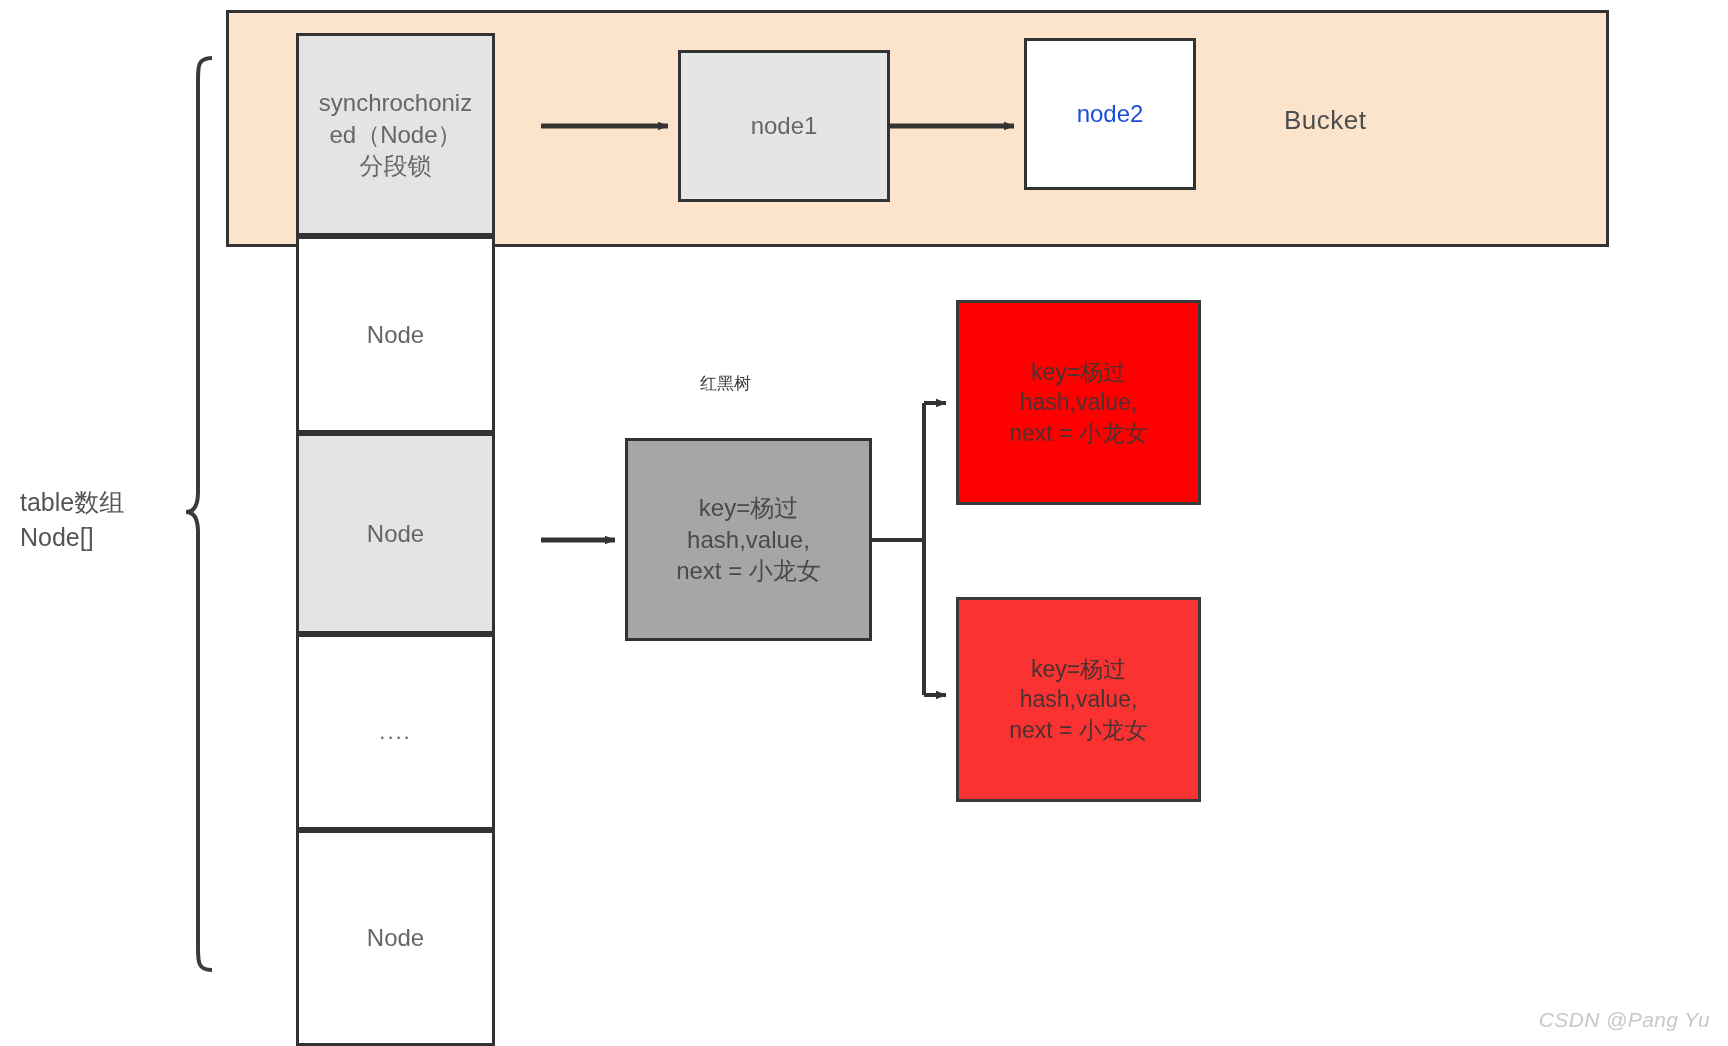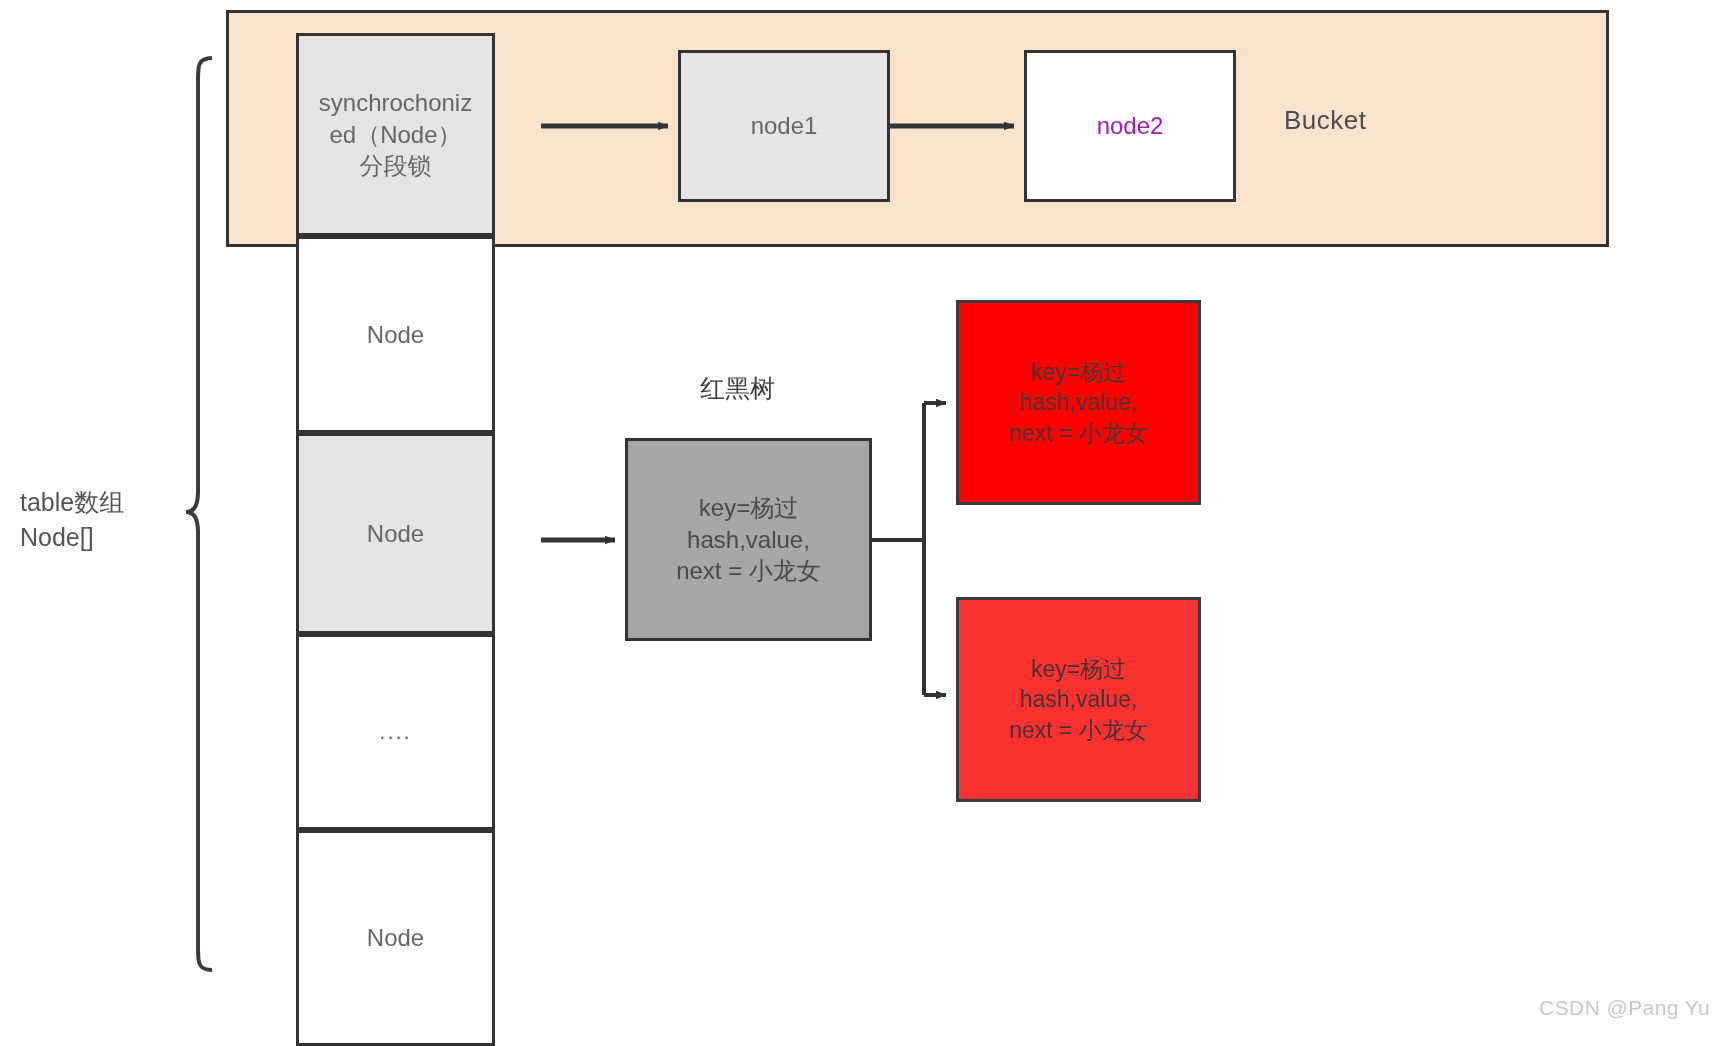"node2" #node2-box { color: #a21caf -> #1d4ed8; top: 50px -> 38px; width: 212px -> 172px }
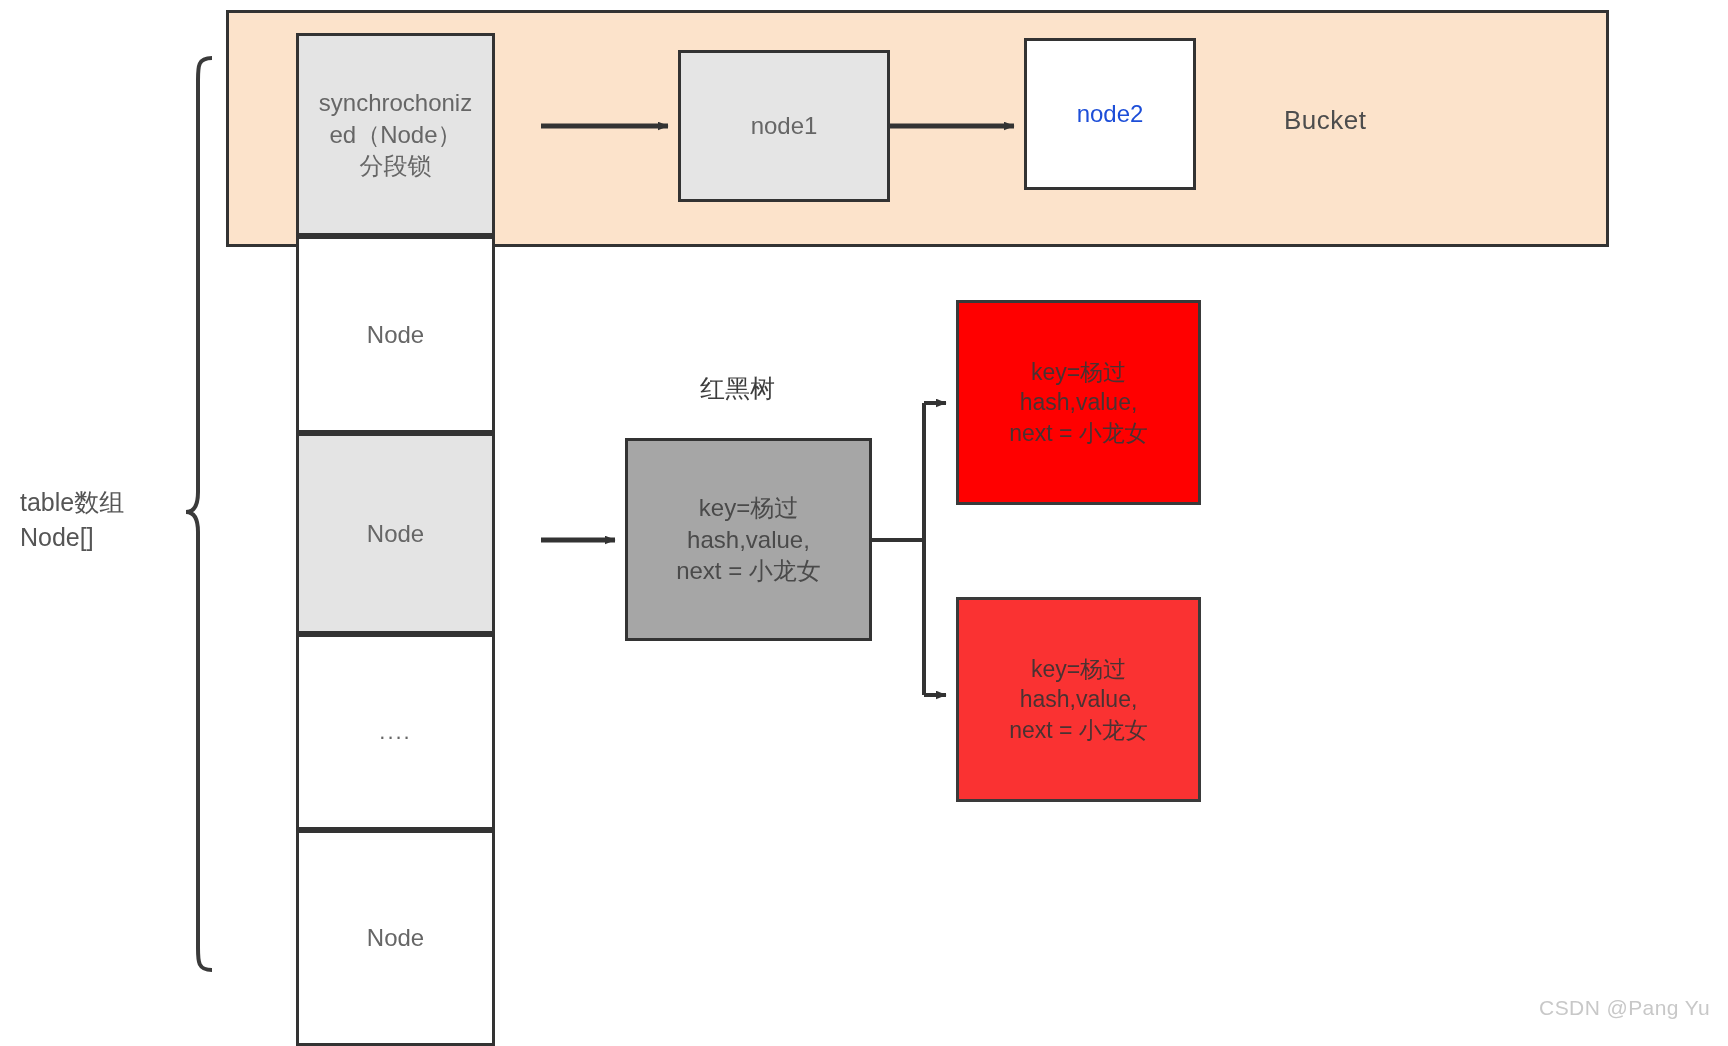"红黑树" #tree-label { font-size: 25px -> 17px }
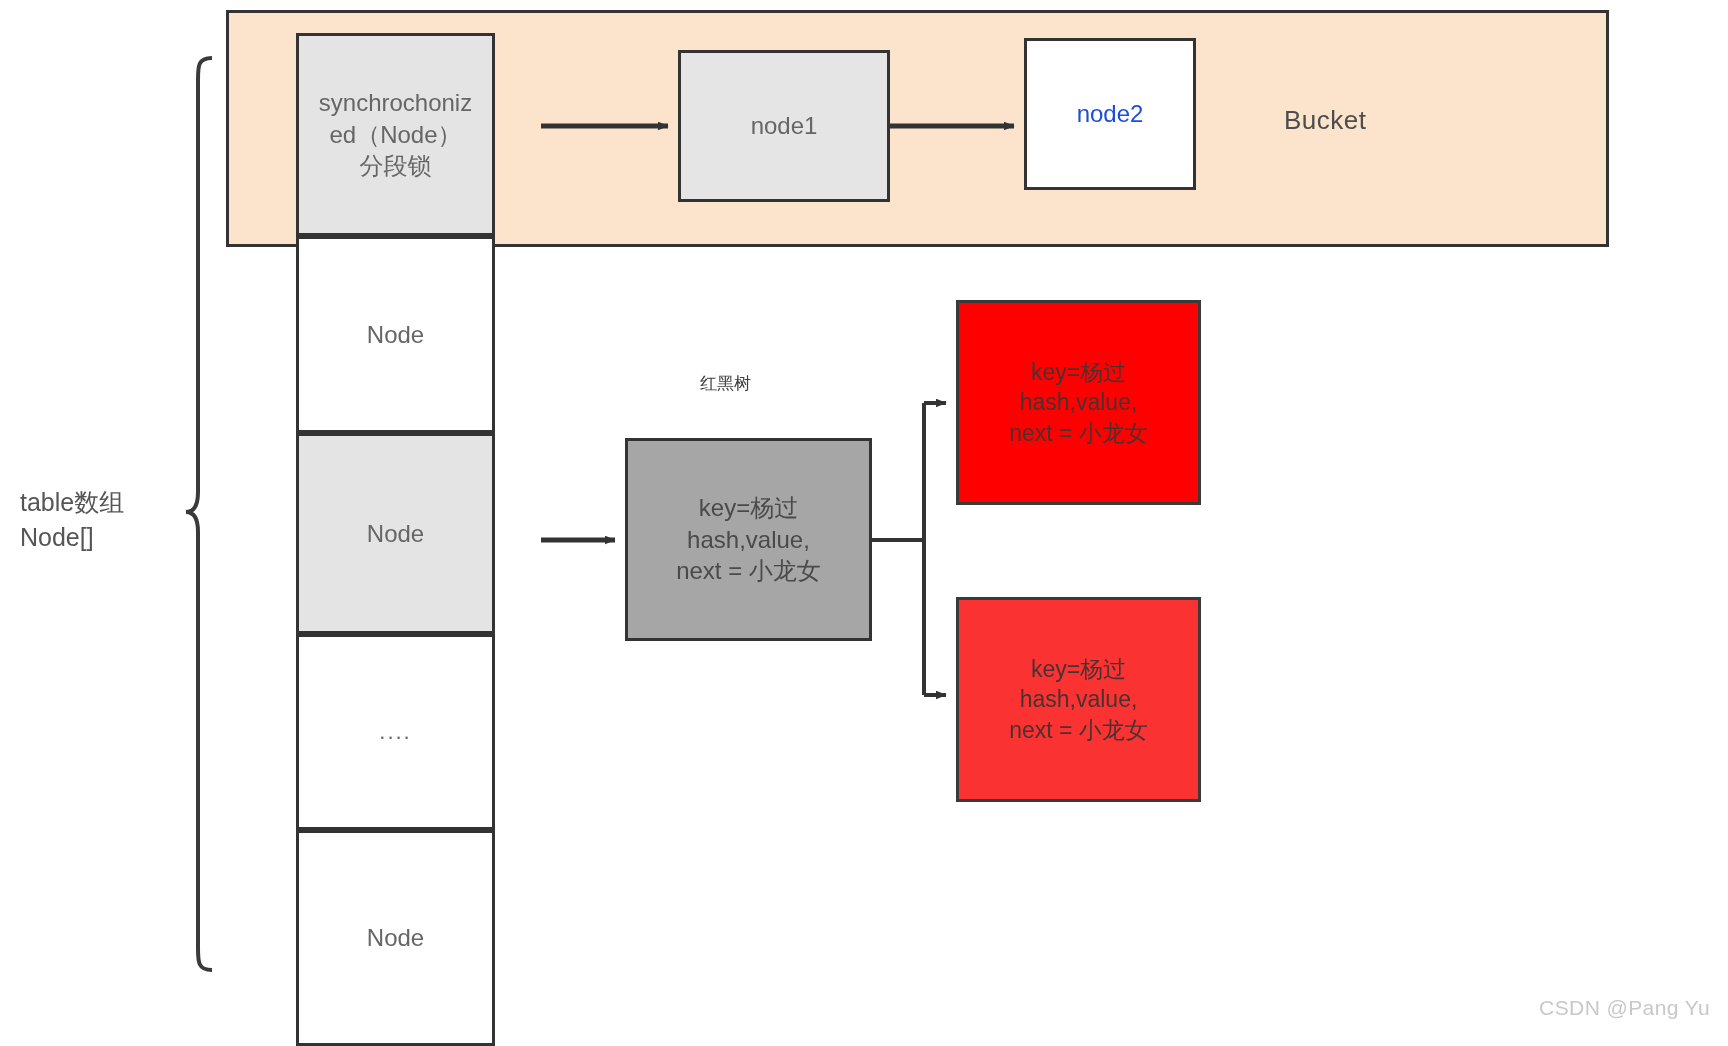"CSDN @Pang Yu" #watermark { bottom: 26px -> 14px; font-style: none -> italic }
